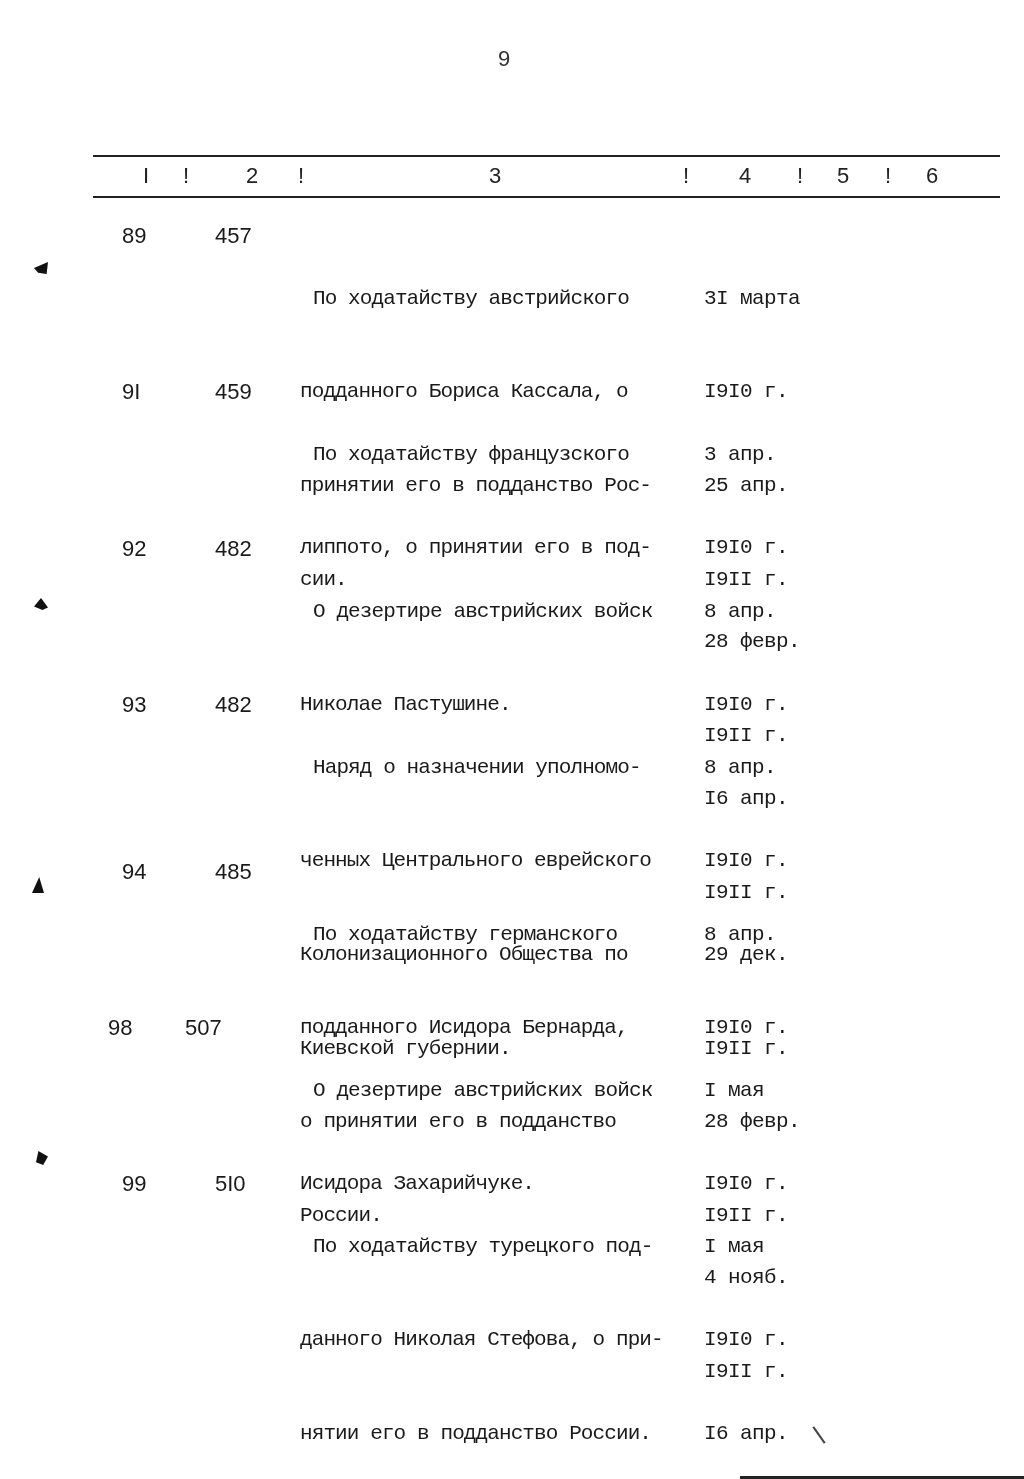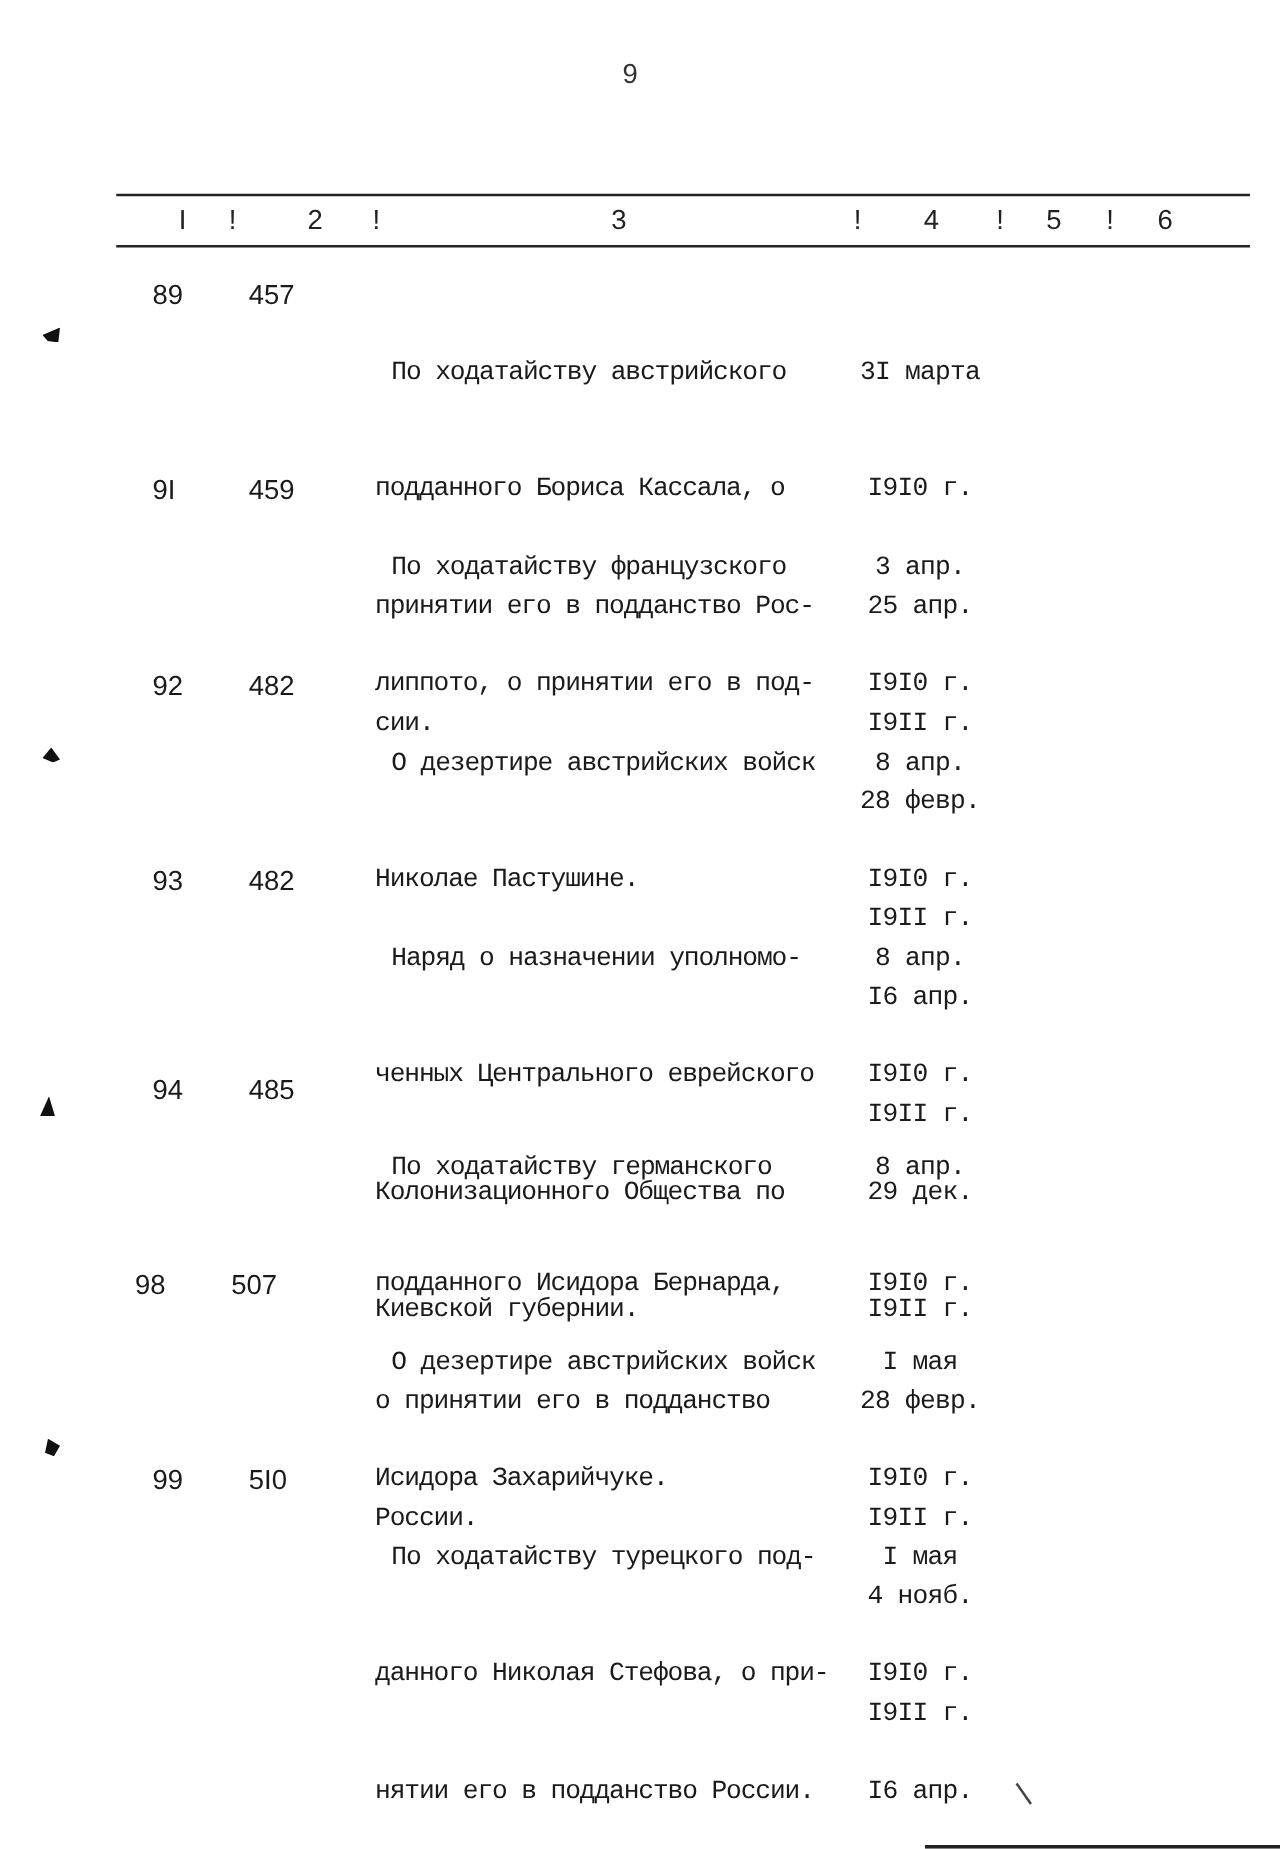"457" .col2 { left: 199px -> 215px }
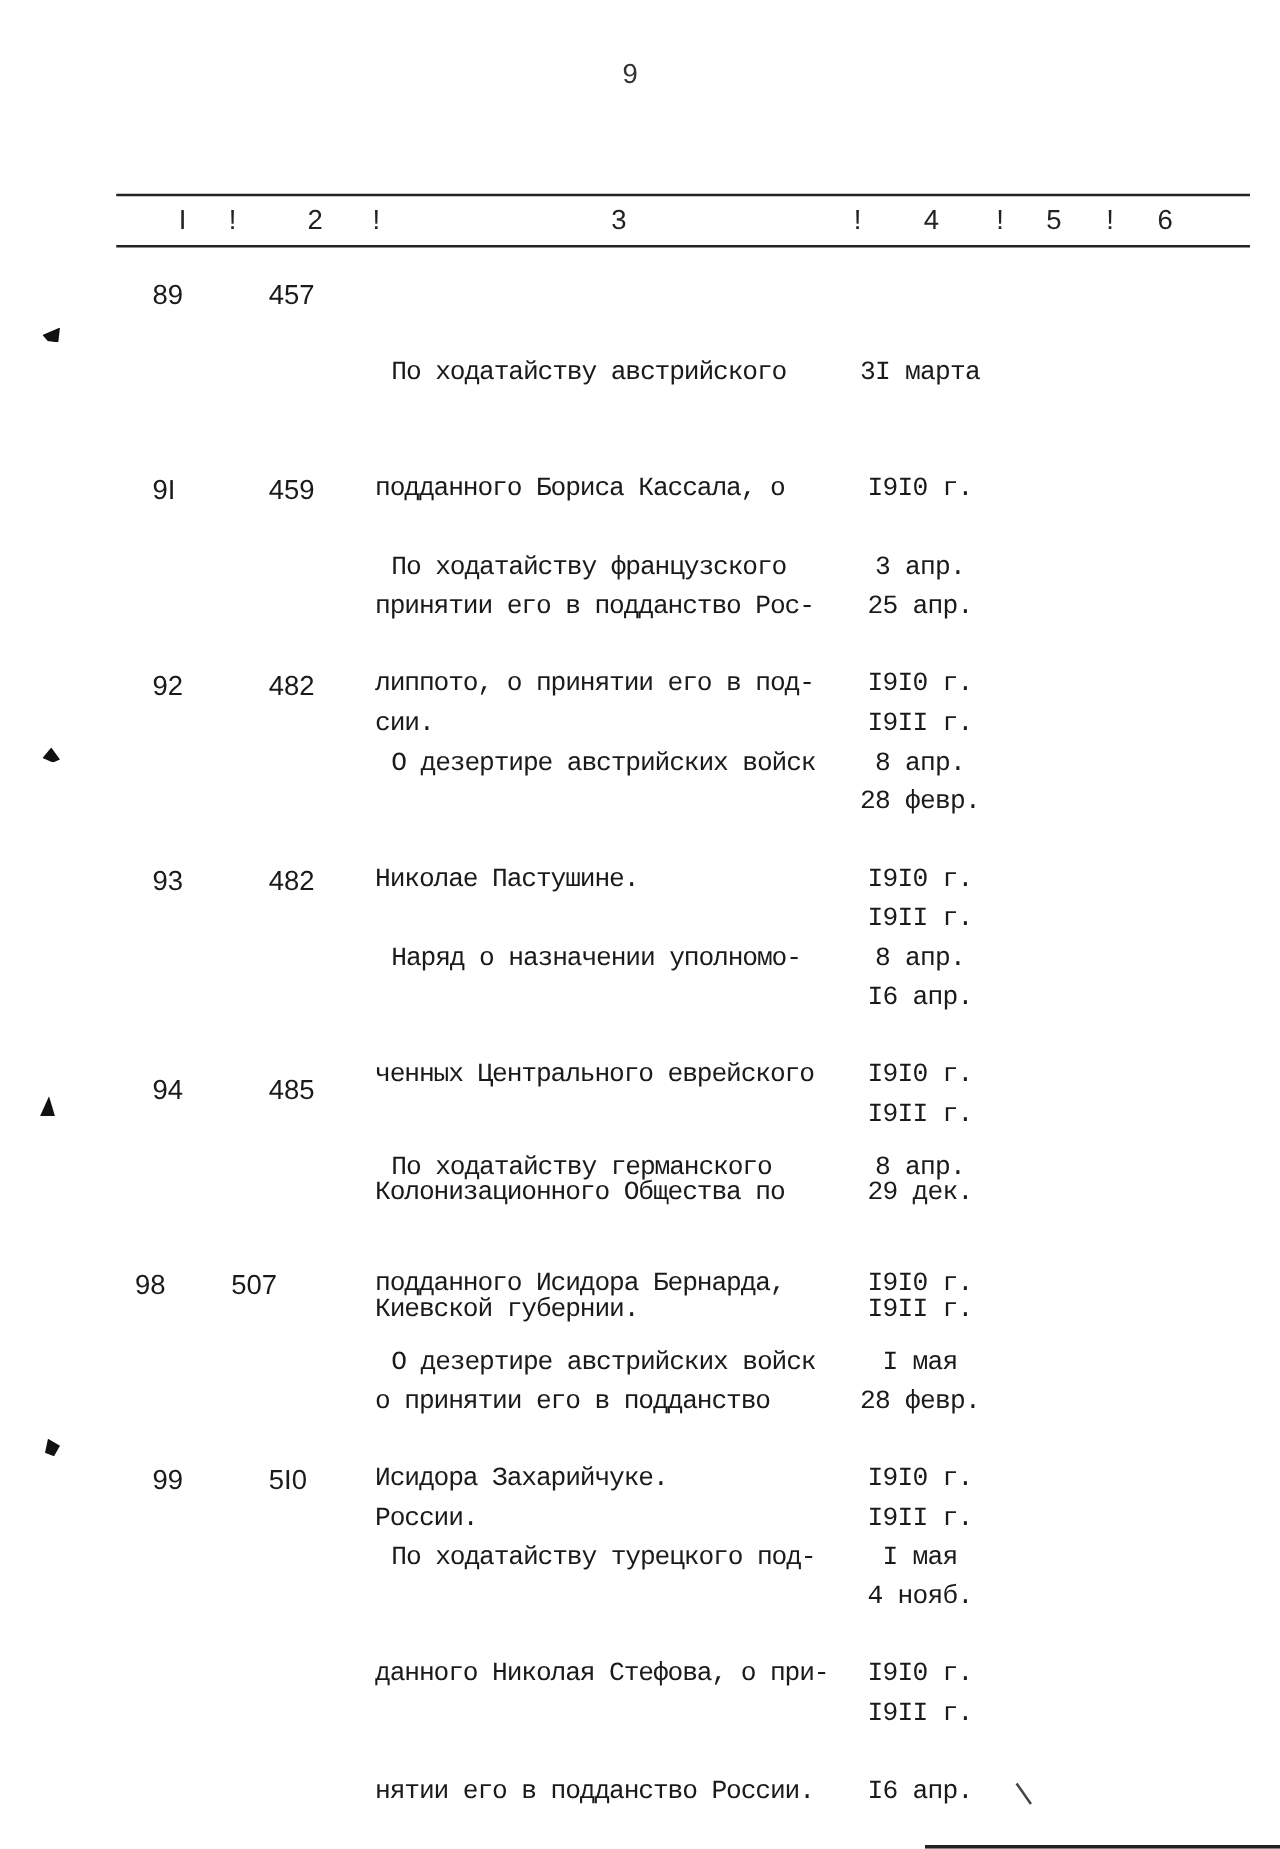"3I марта" .col4 { left: 688px -> 704px; text-align: center -> none }
